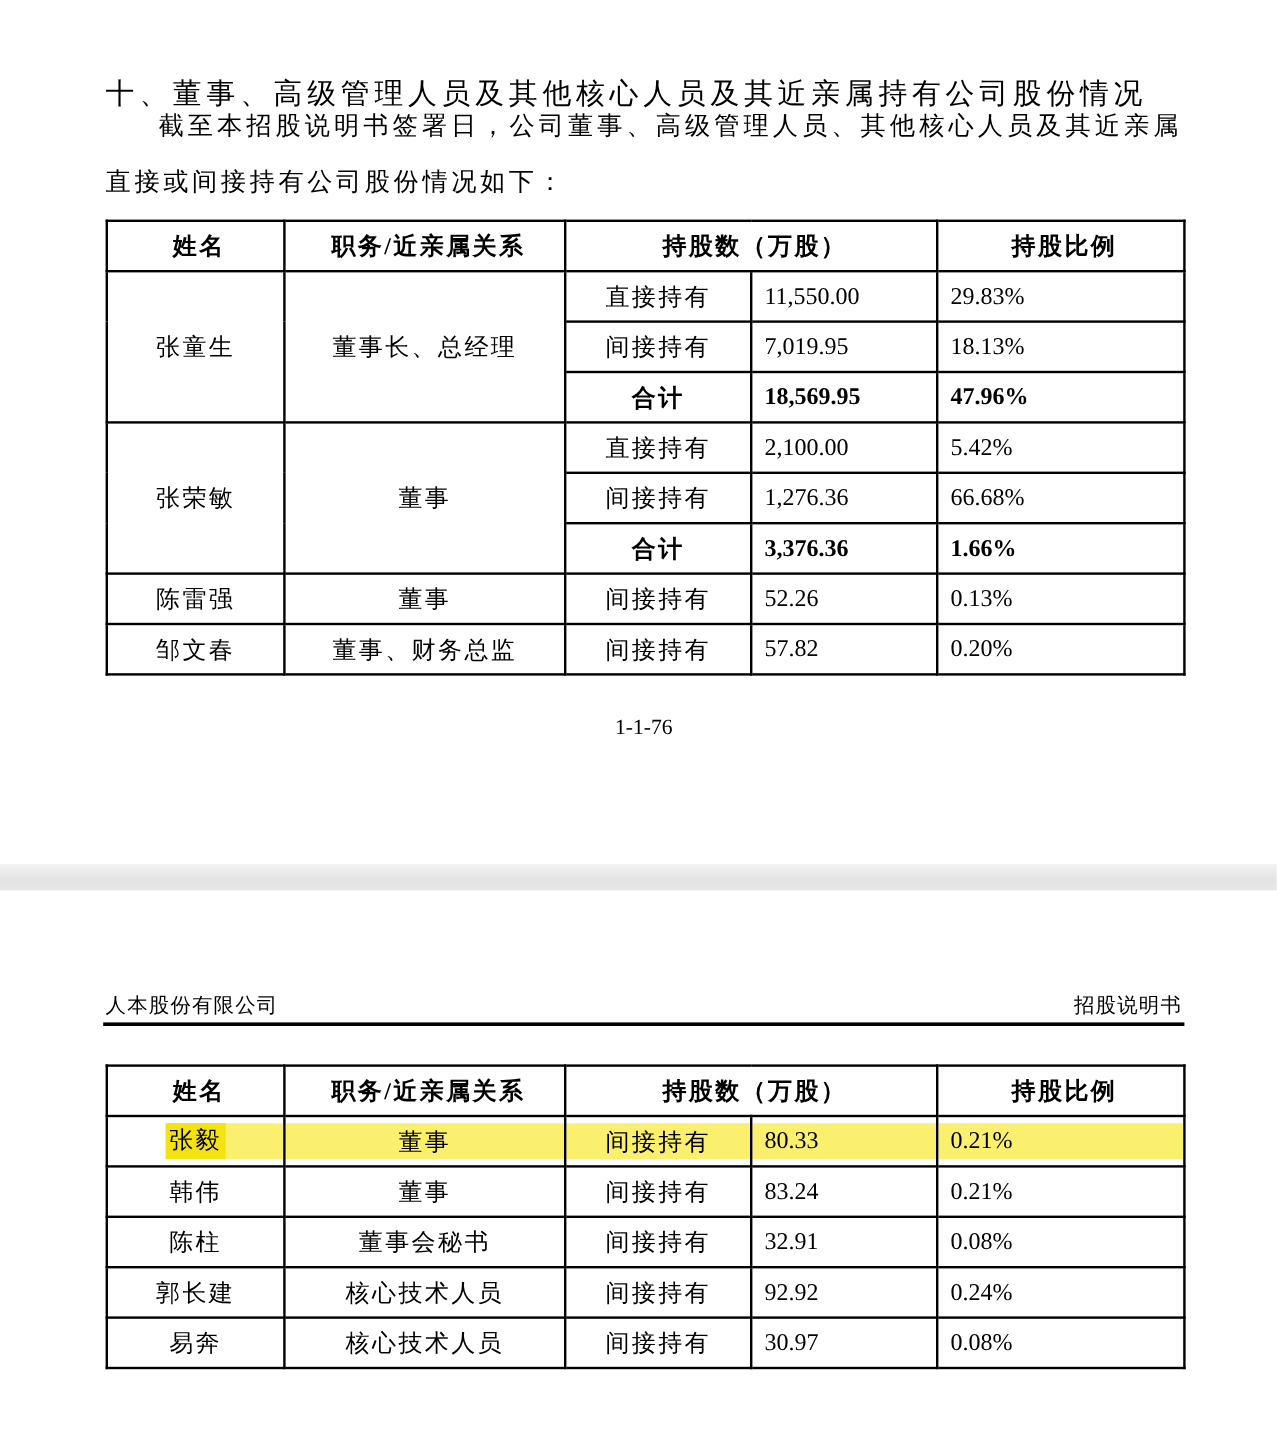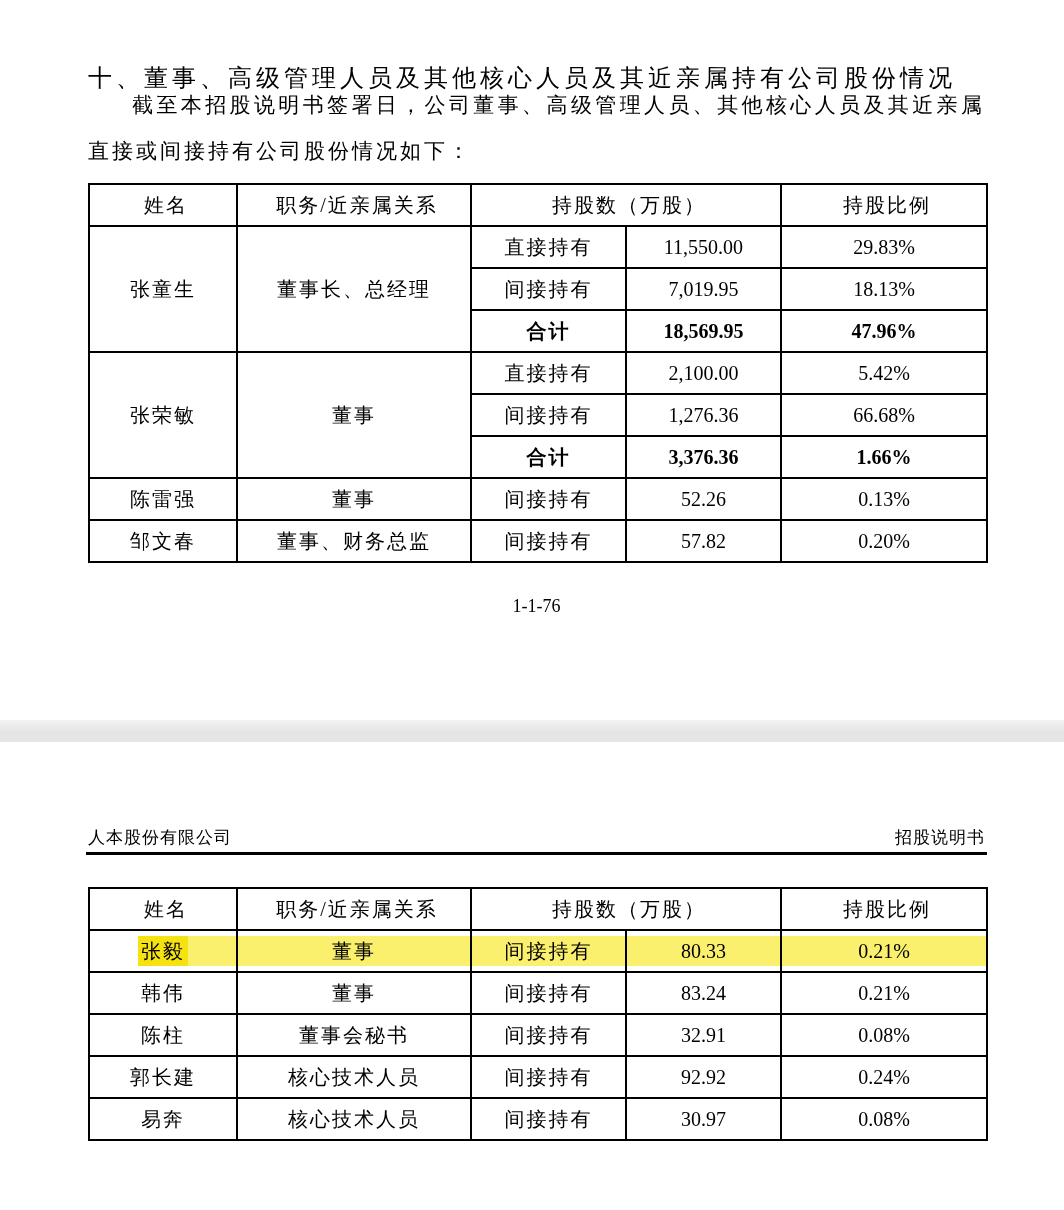"姓名" .doc-table th { font-weight: normal -> bold }
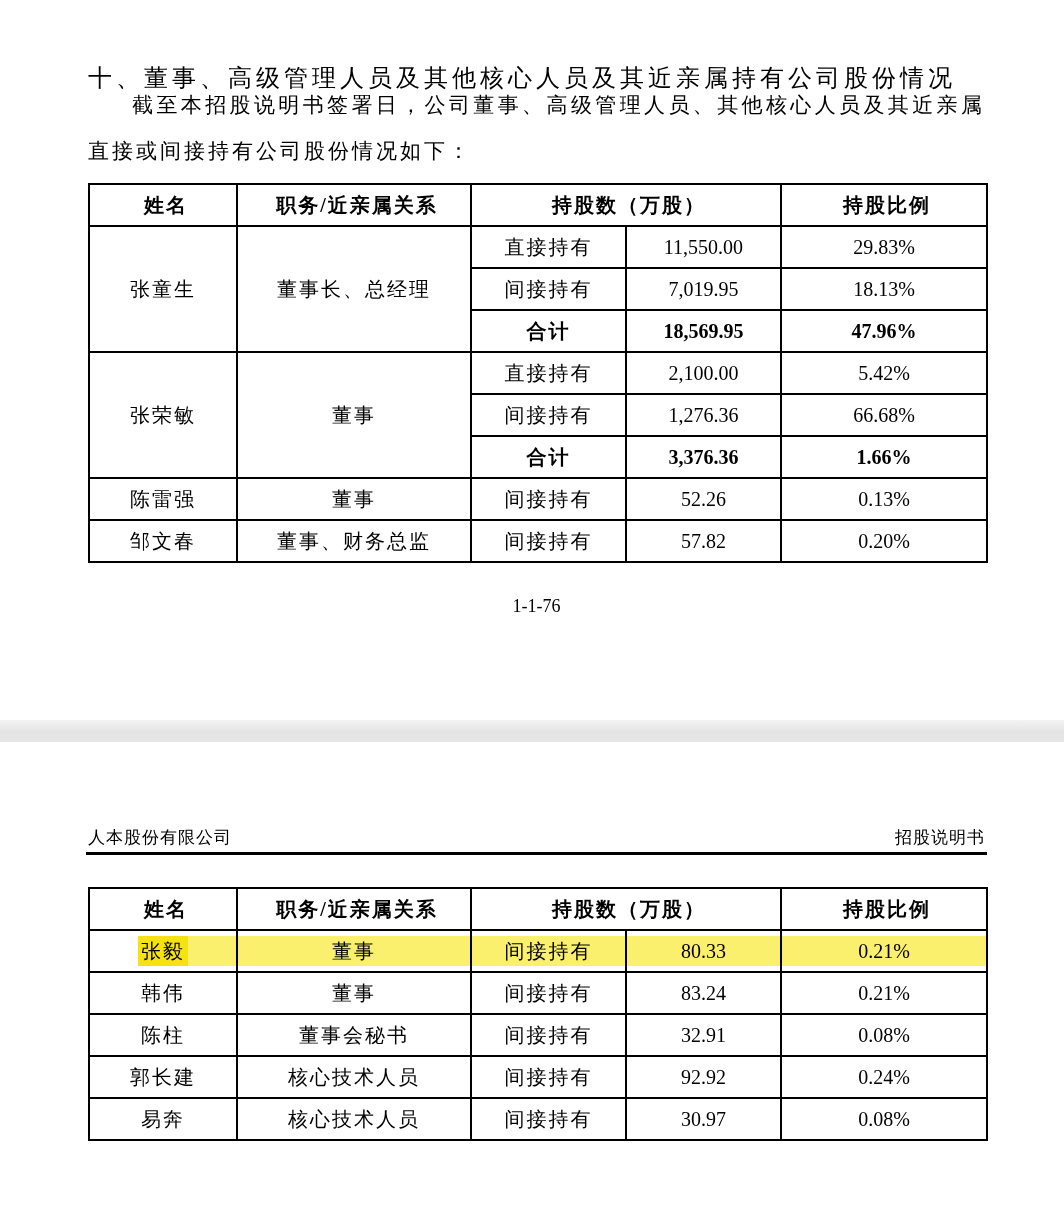"11,550.00" .doc-table td.c-shares, .doc-table td.c-pct { text-align: center -> left }
